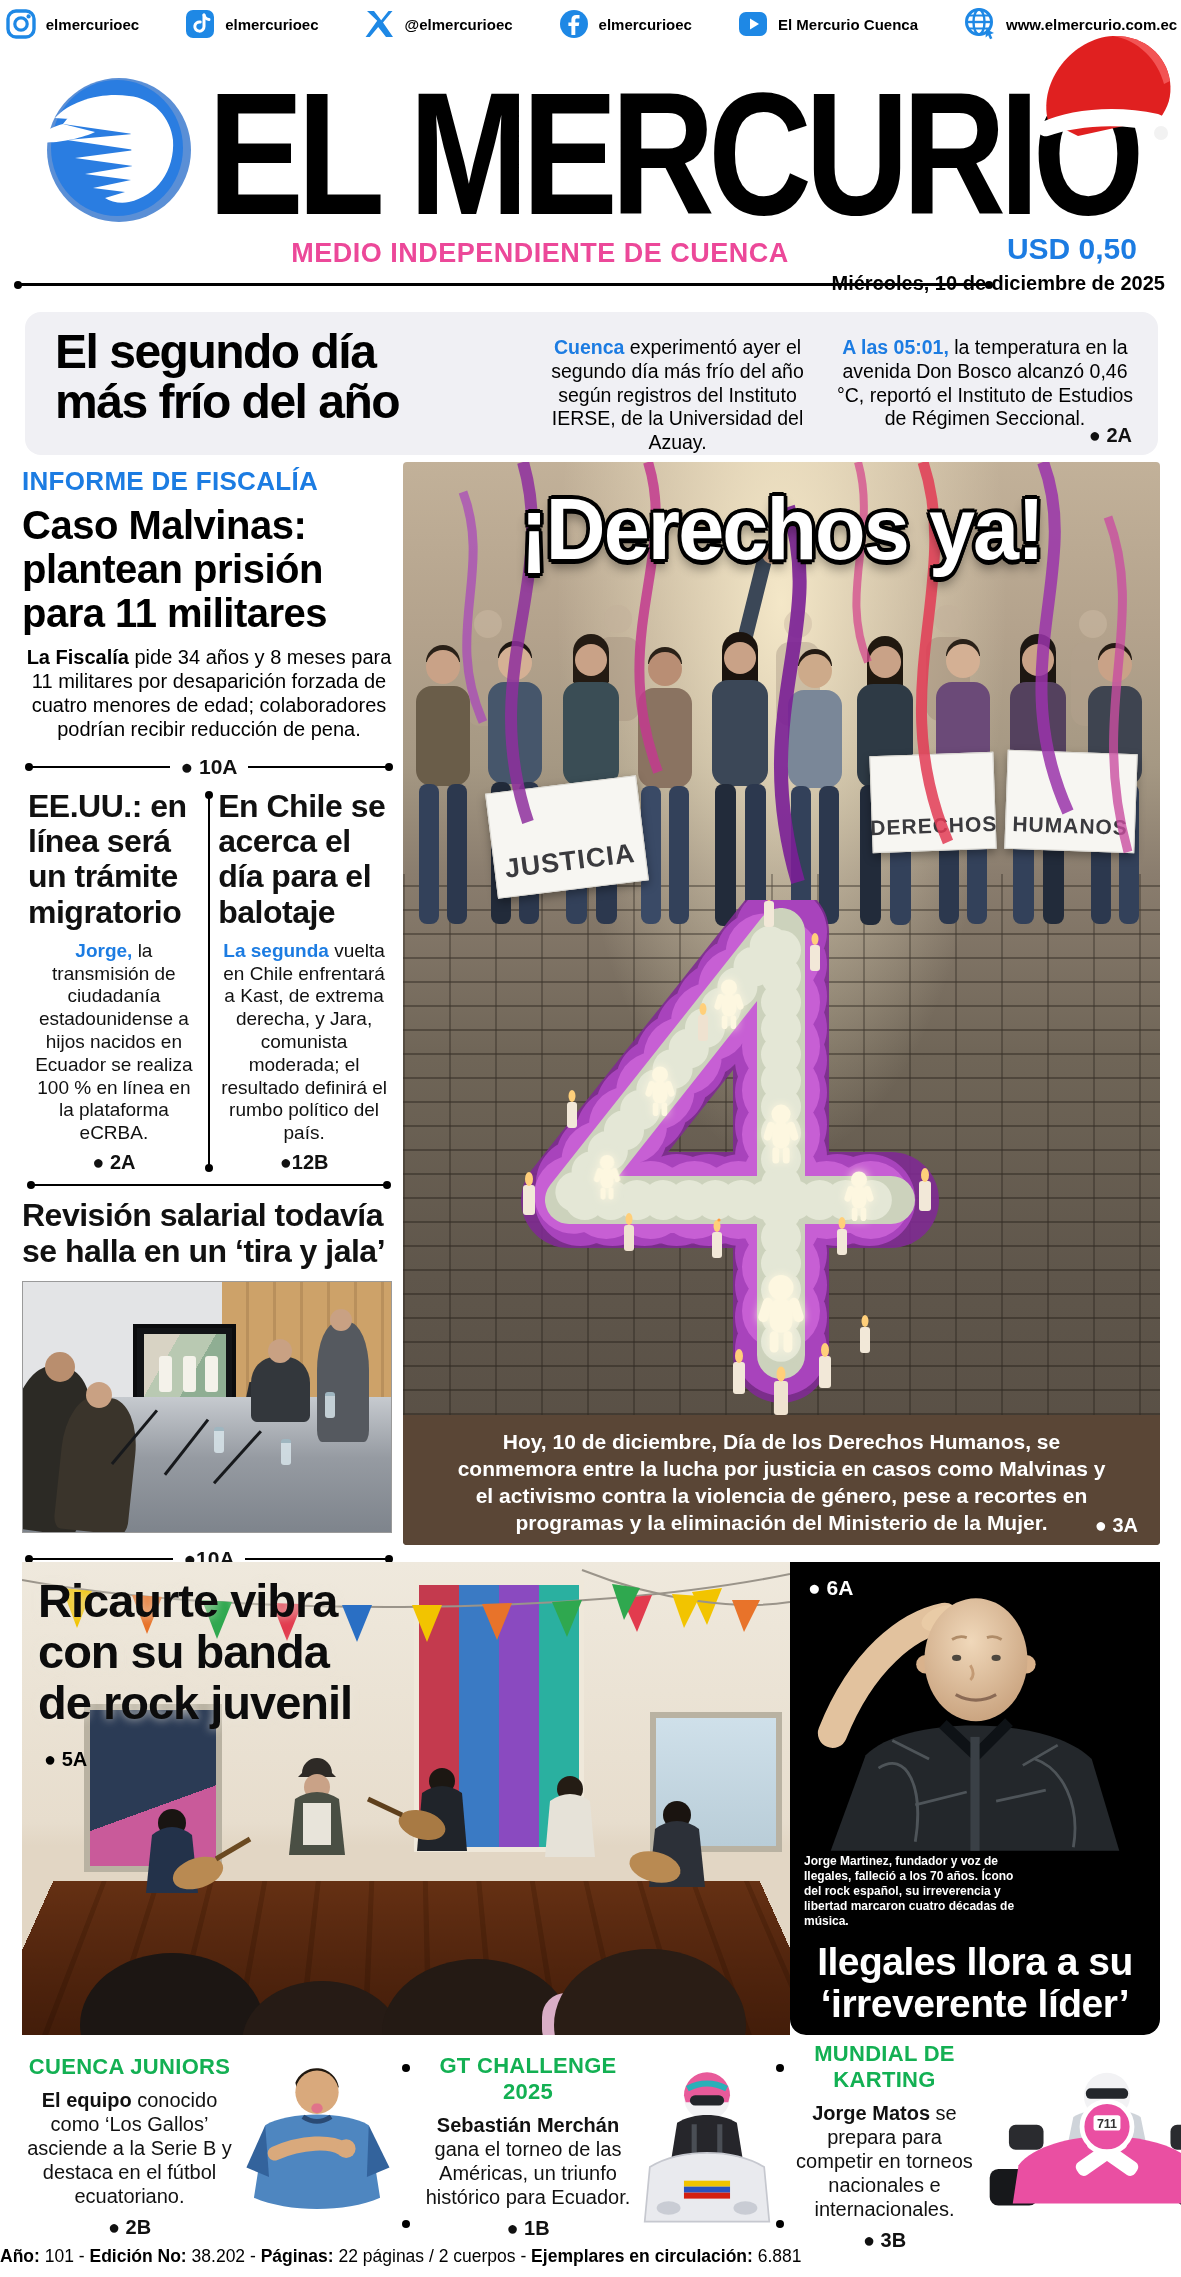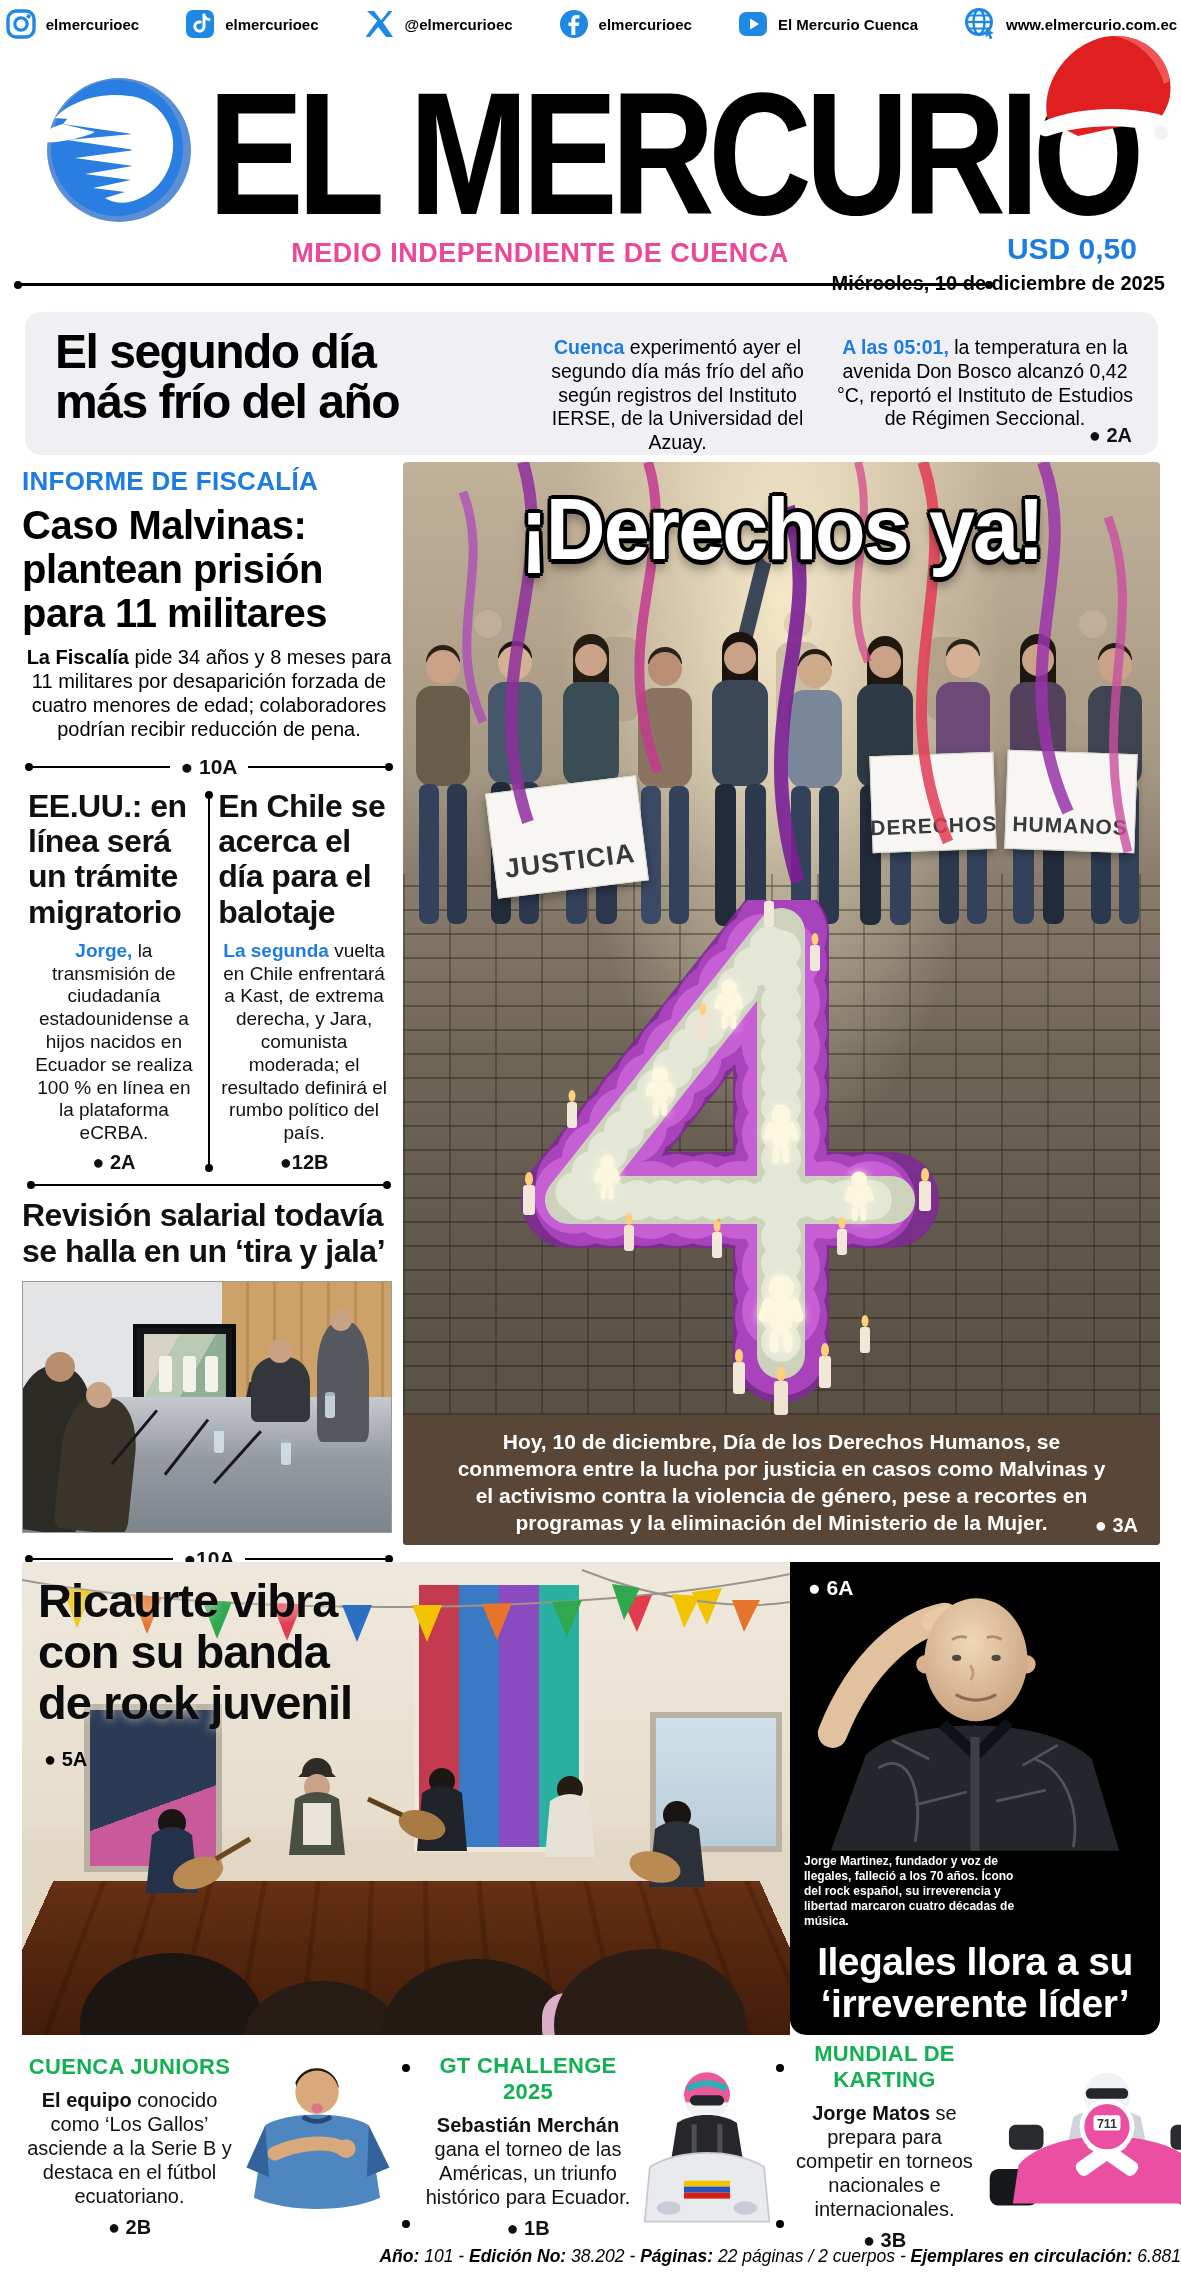"la temperatura en la avenida" span { text: 0,42 -> 0,46 }
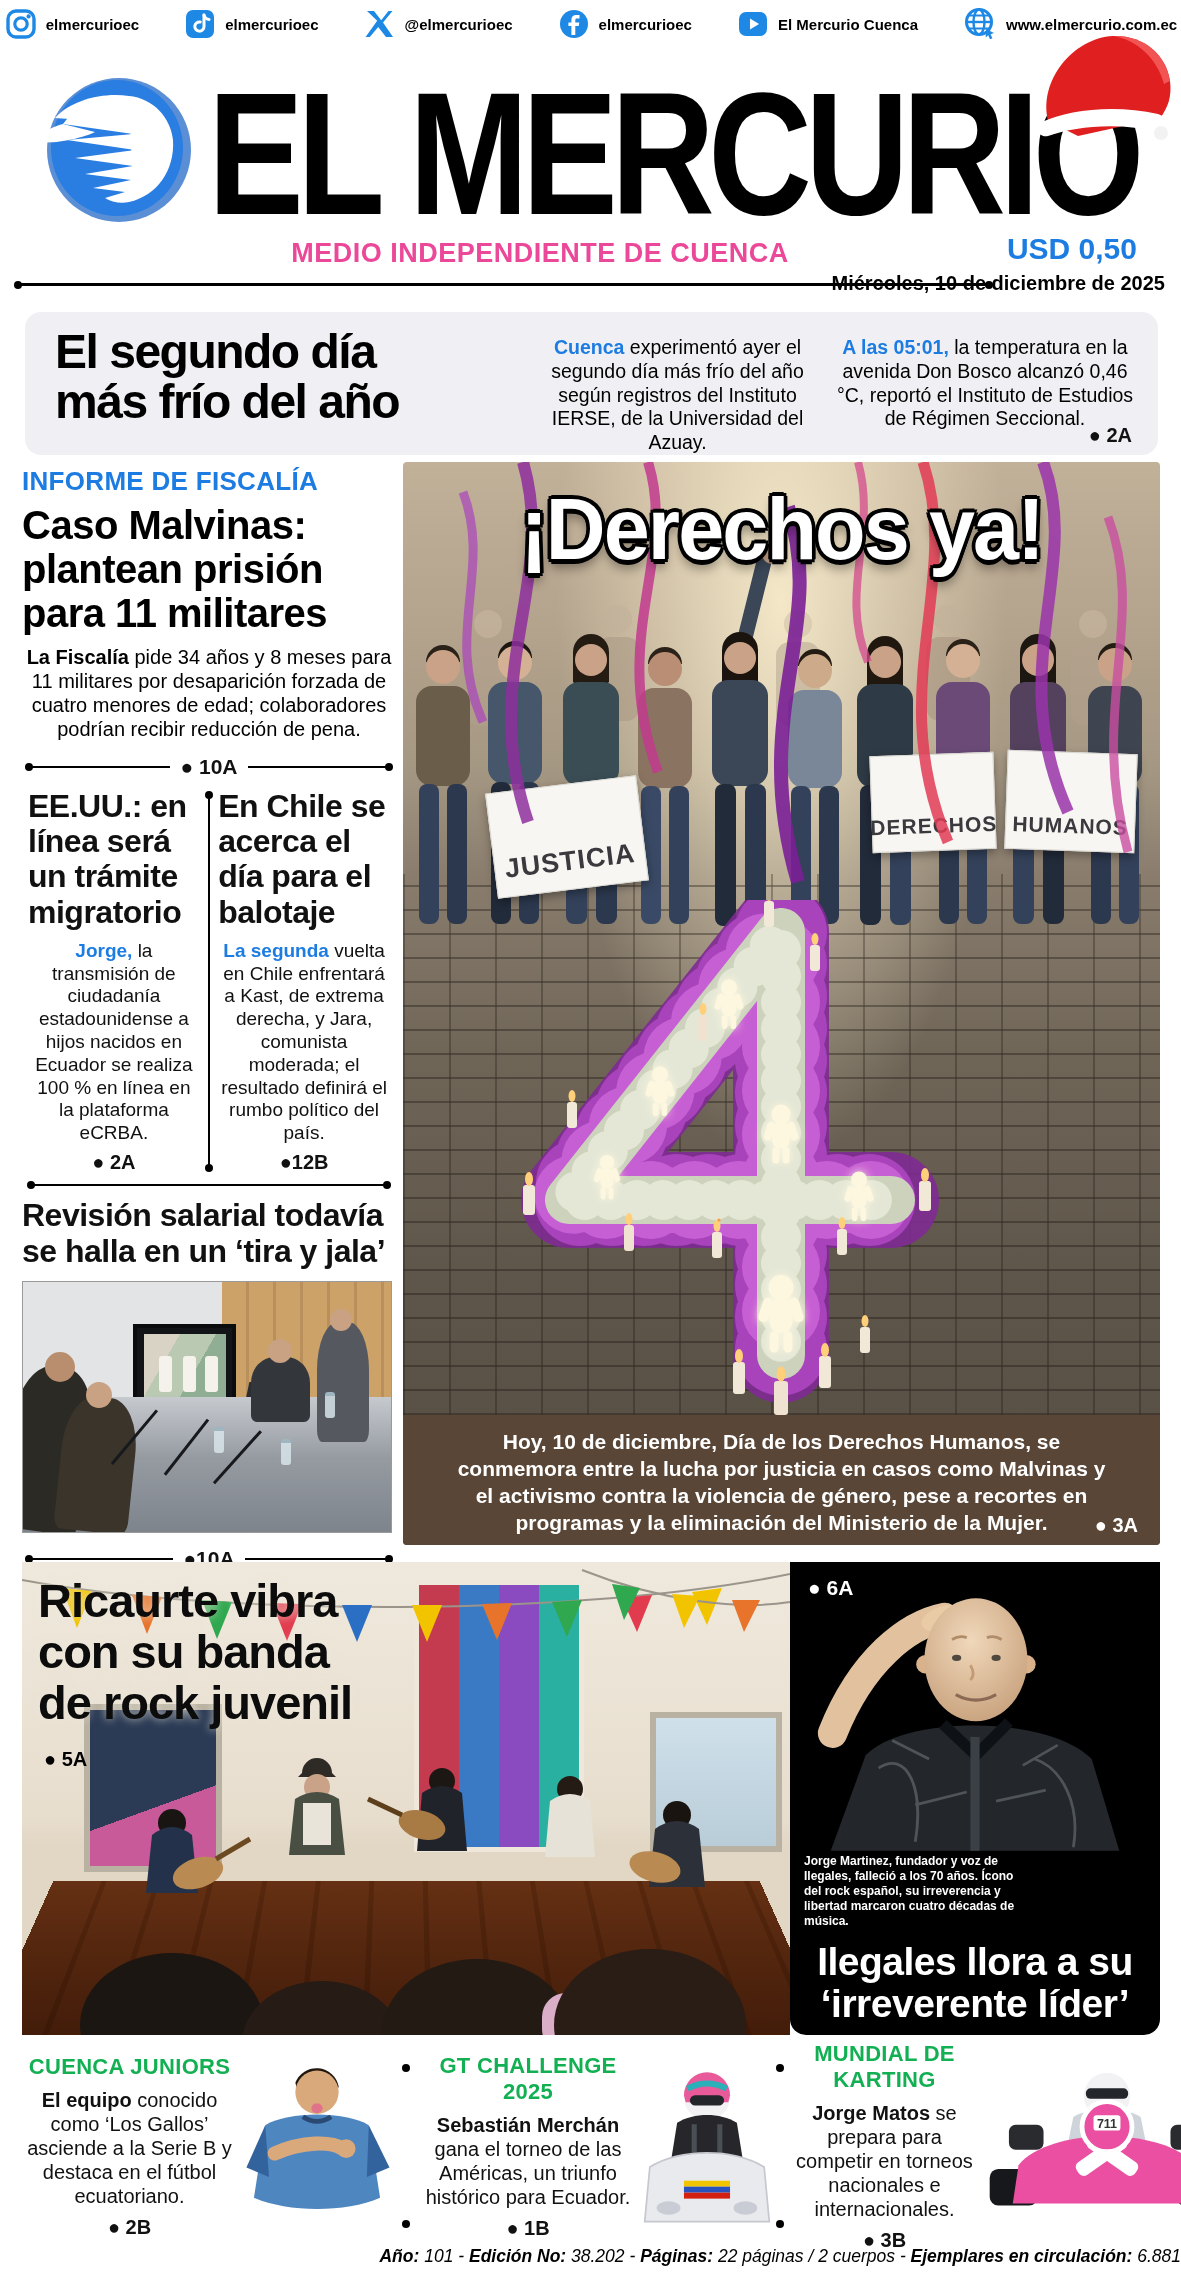"Año: 101 - Edición No:" .footer { font-style: italic -> none; text-align: right -> left }
